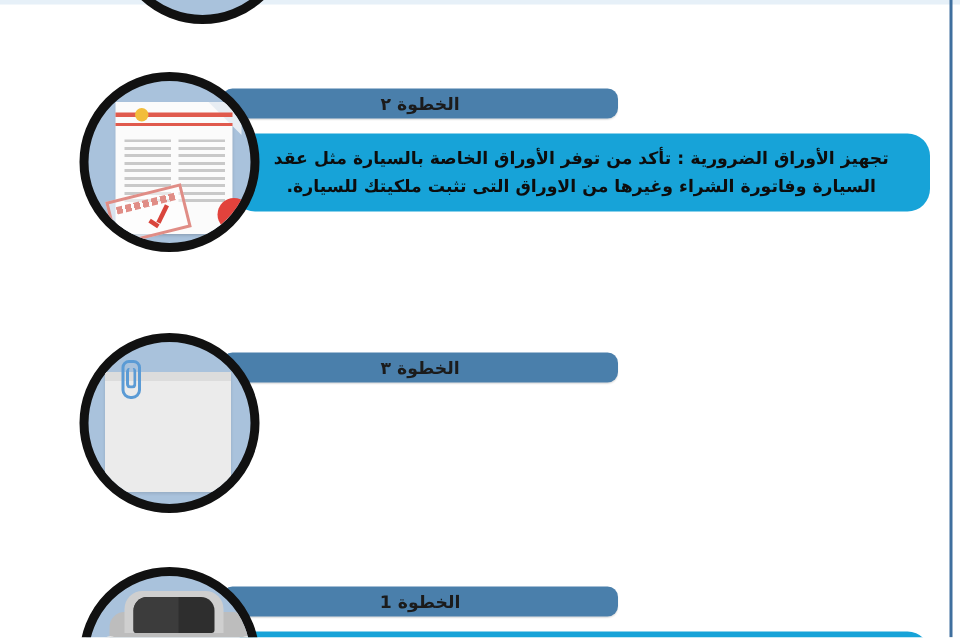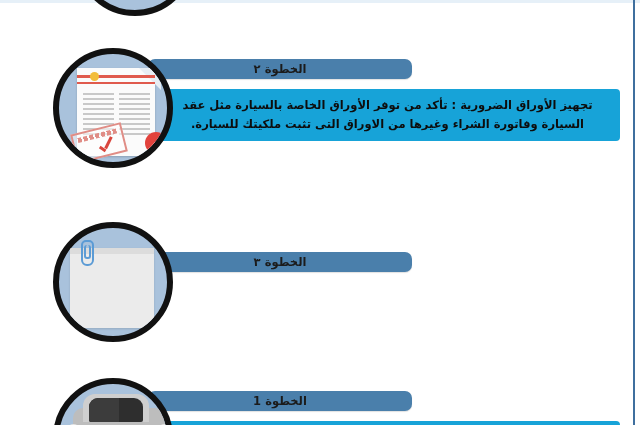"تجهيز الأوراق الضرورية : تأكد" .step-body { border-radius: 4px -> 15px }
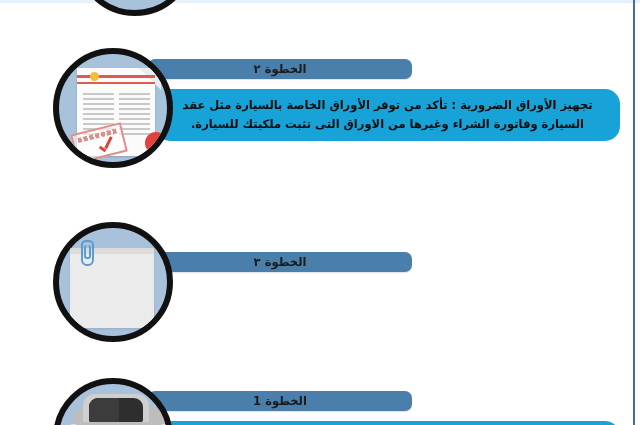"الخطوة ٣" div.step-header { top: 30px -> 13px }
